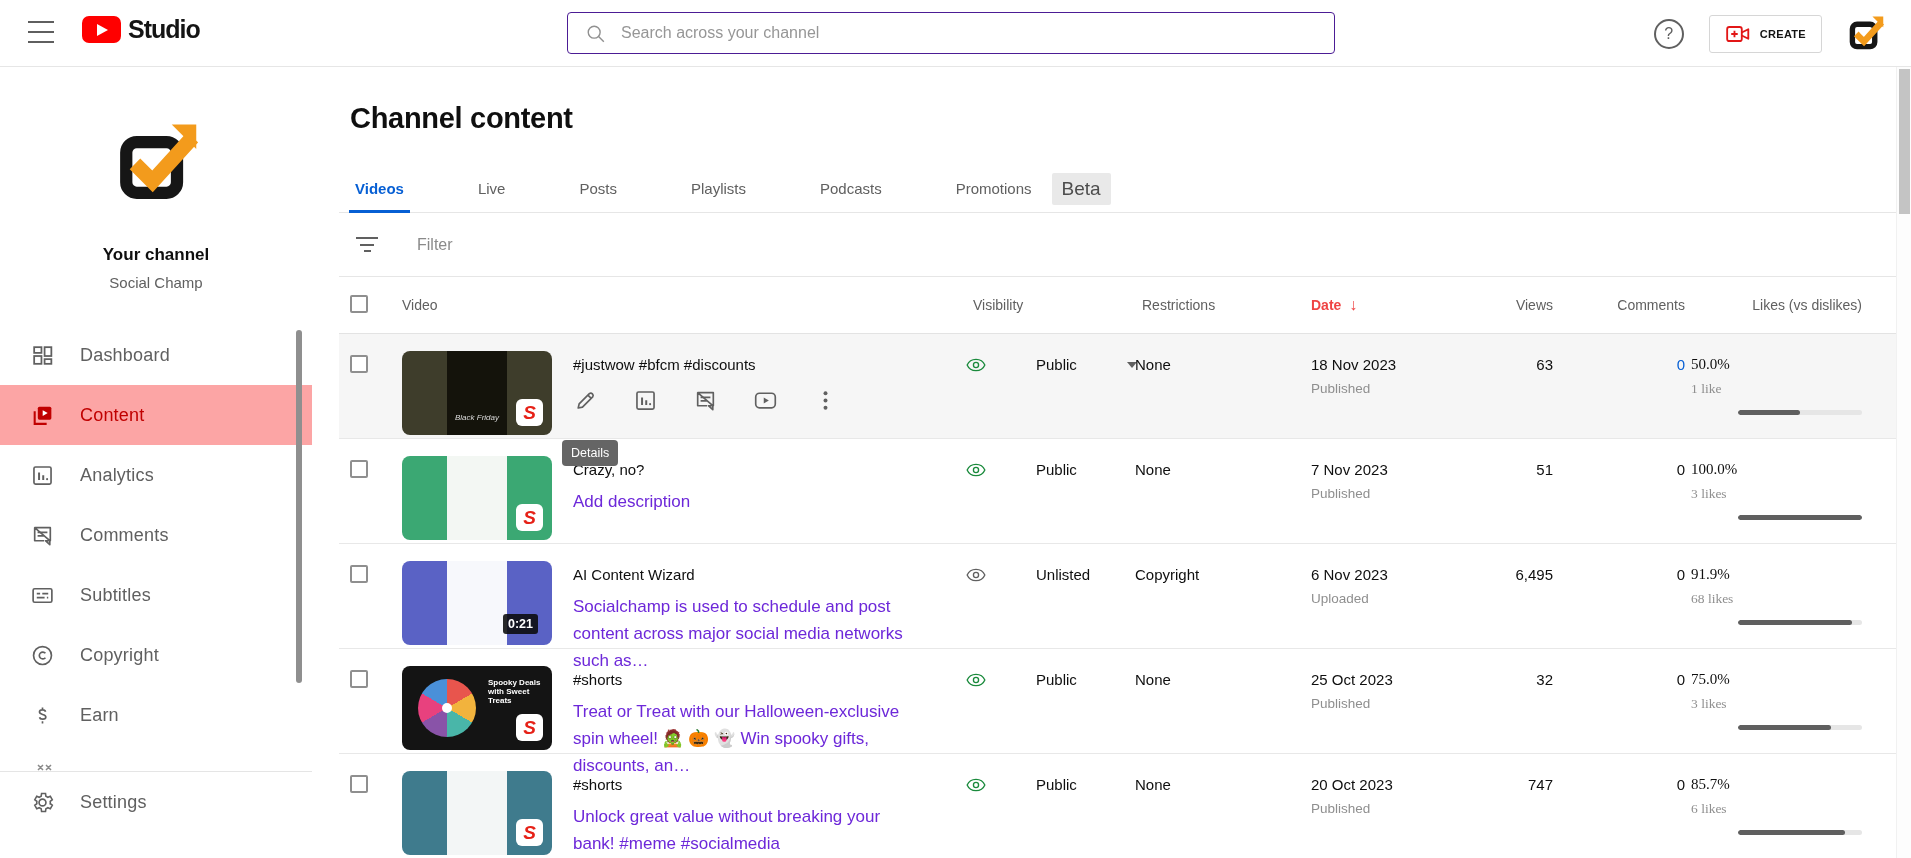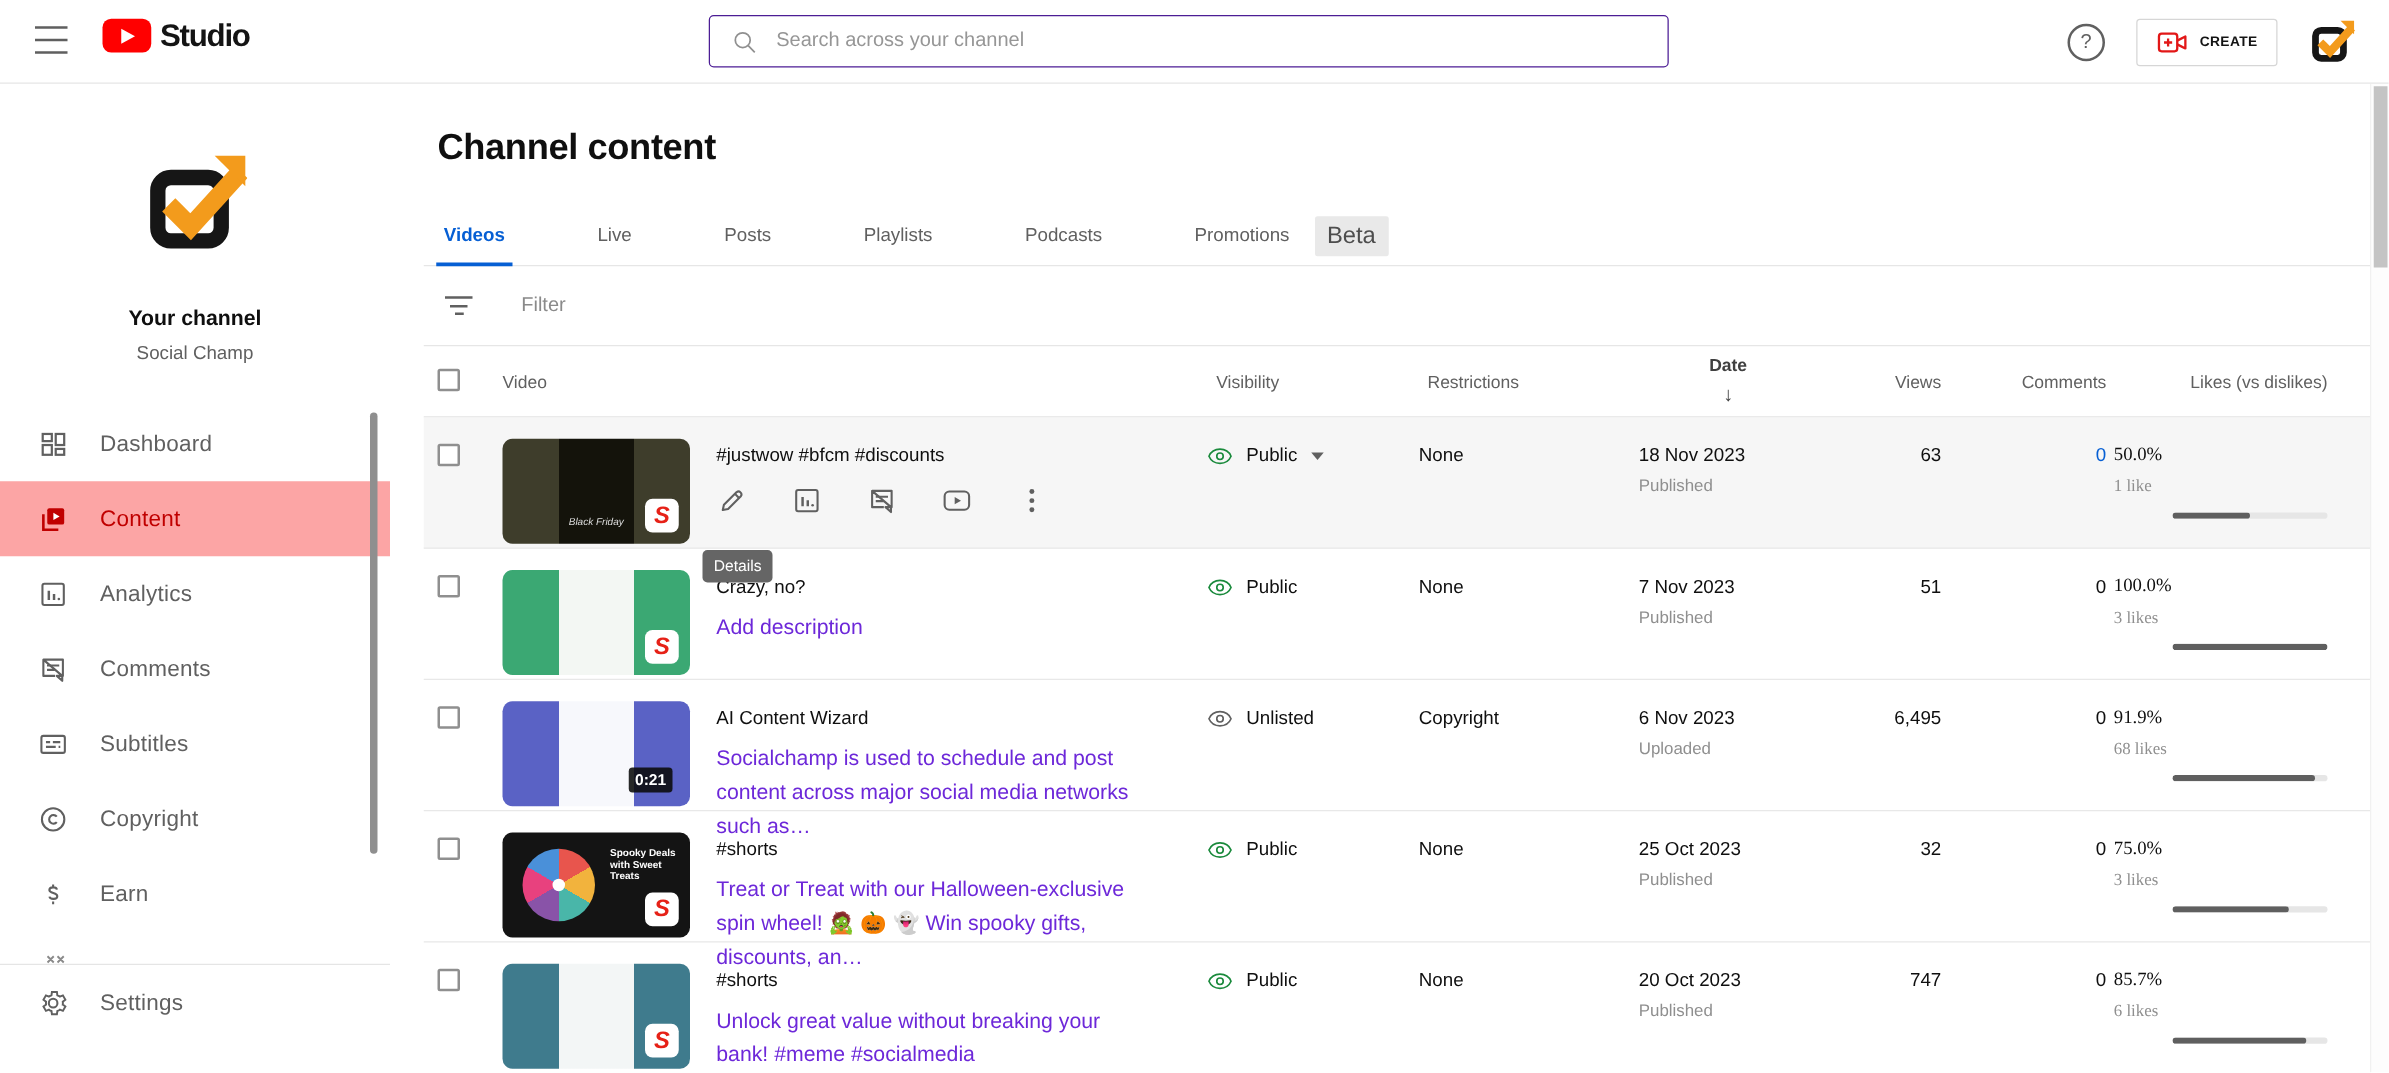"Studio" .logo { align-items: none -> center }
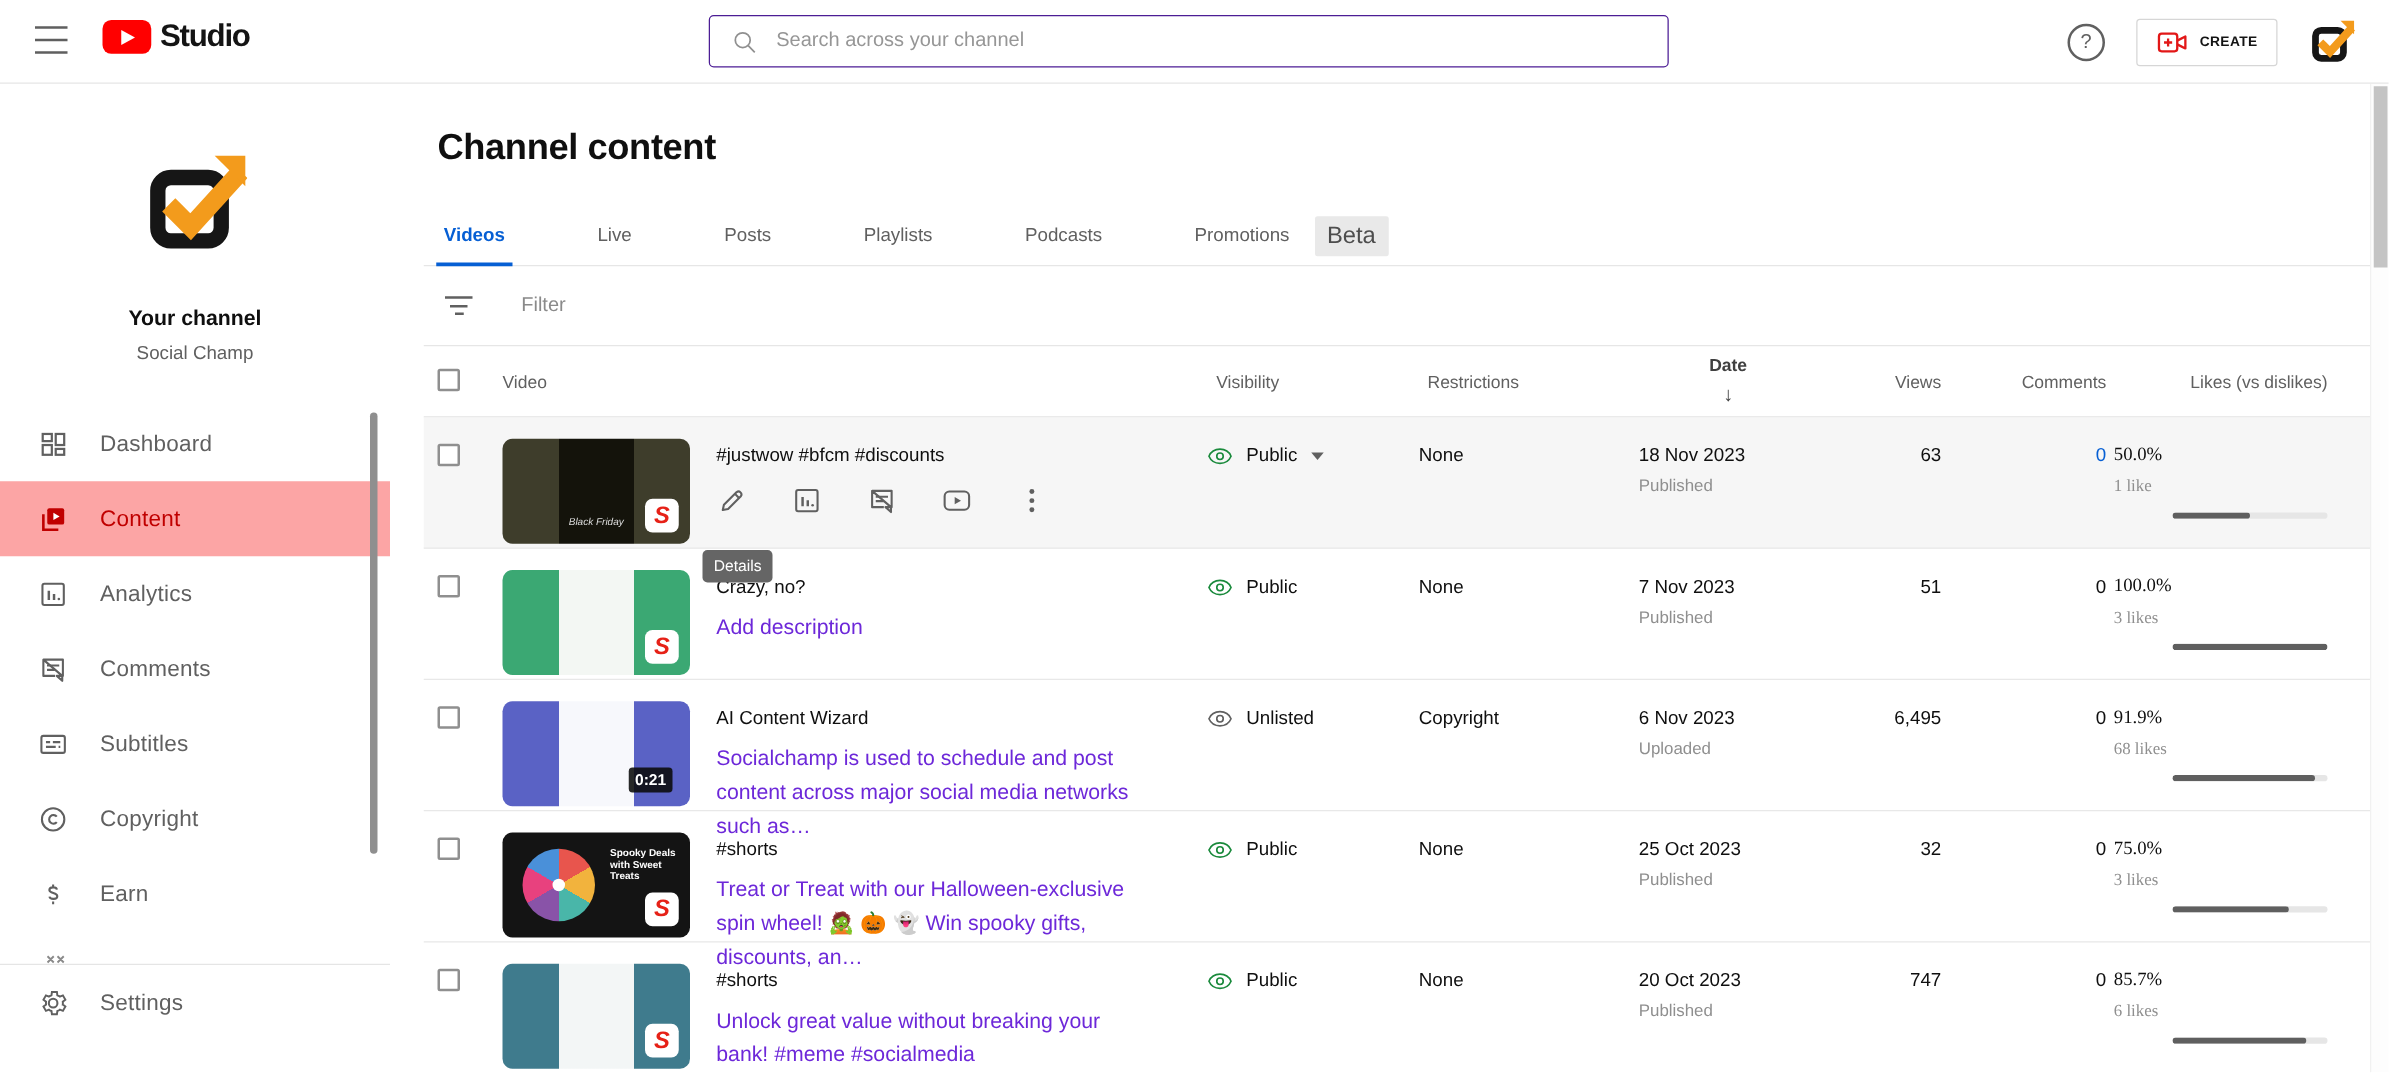"Date" .h-date { color: #404040 -> #ef4444; flex-direction: column -> none }
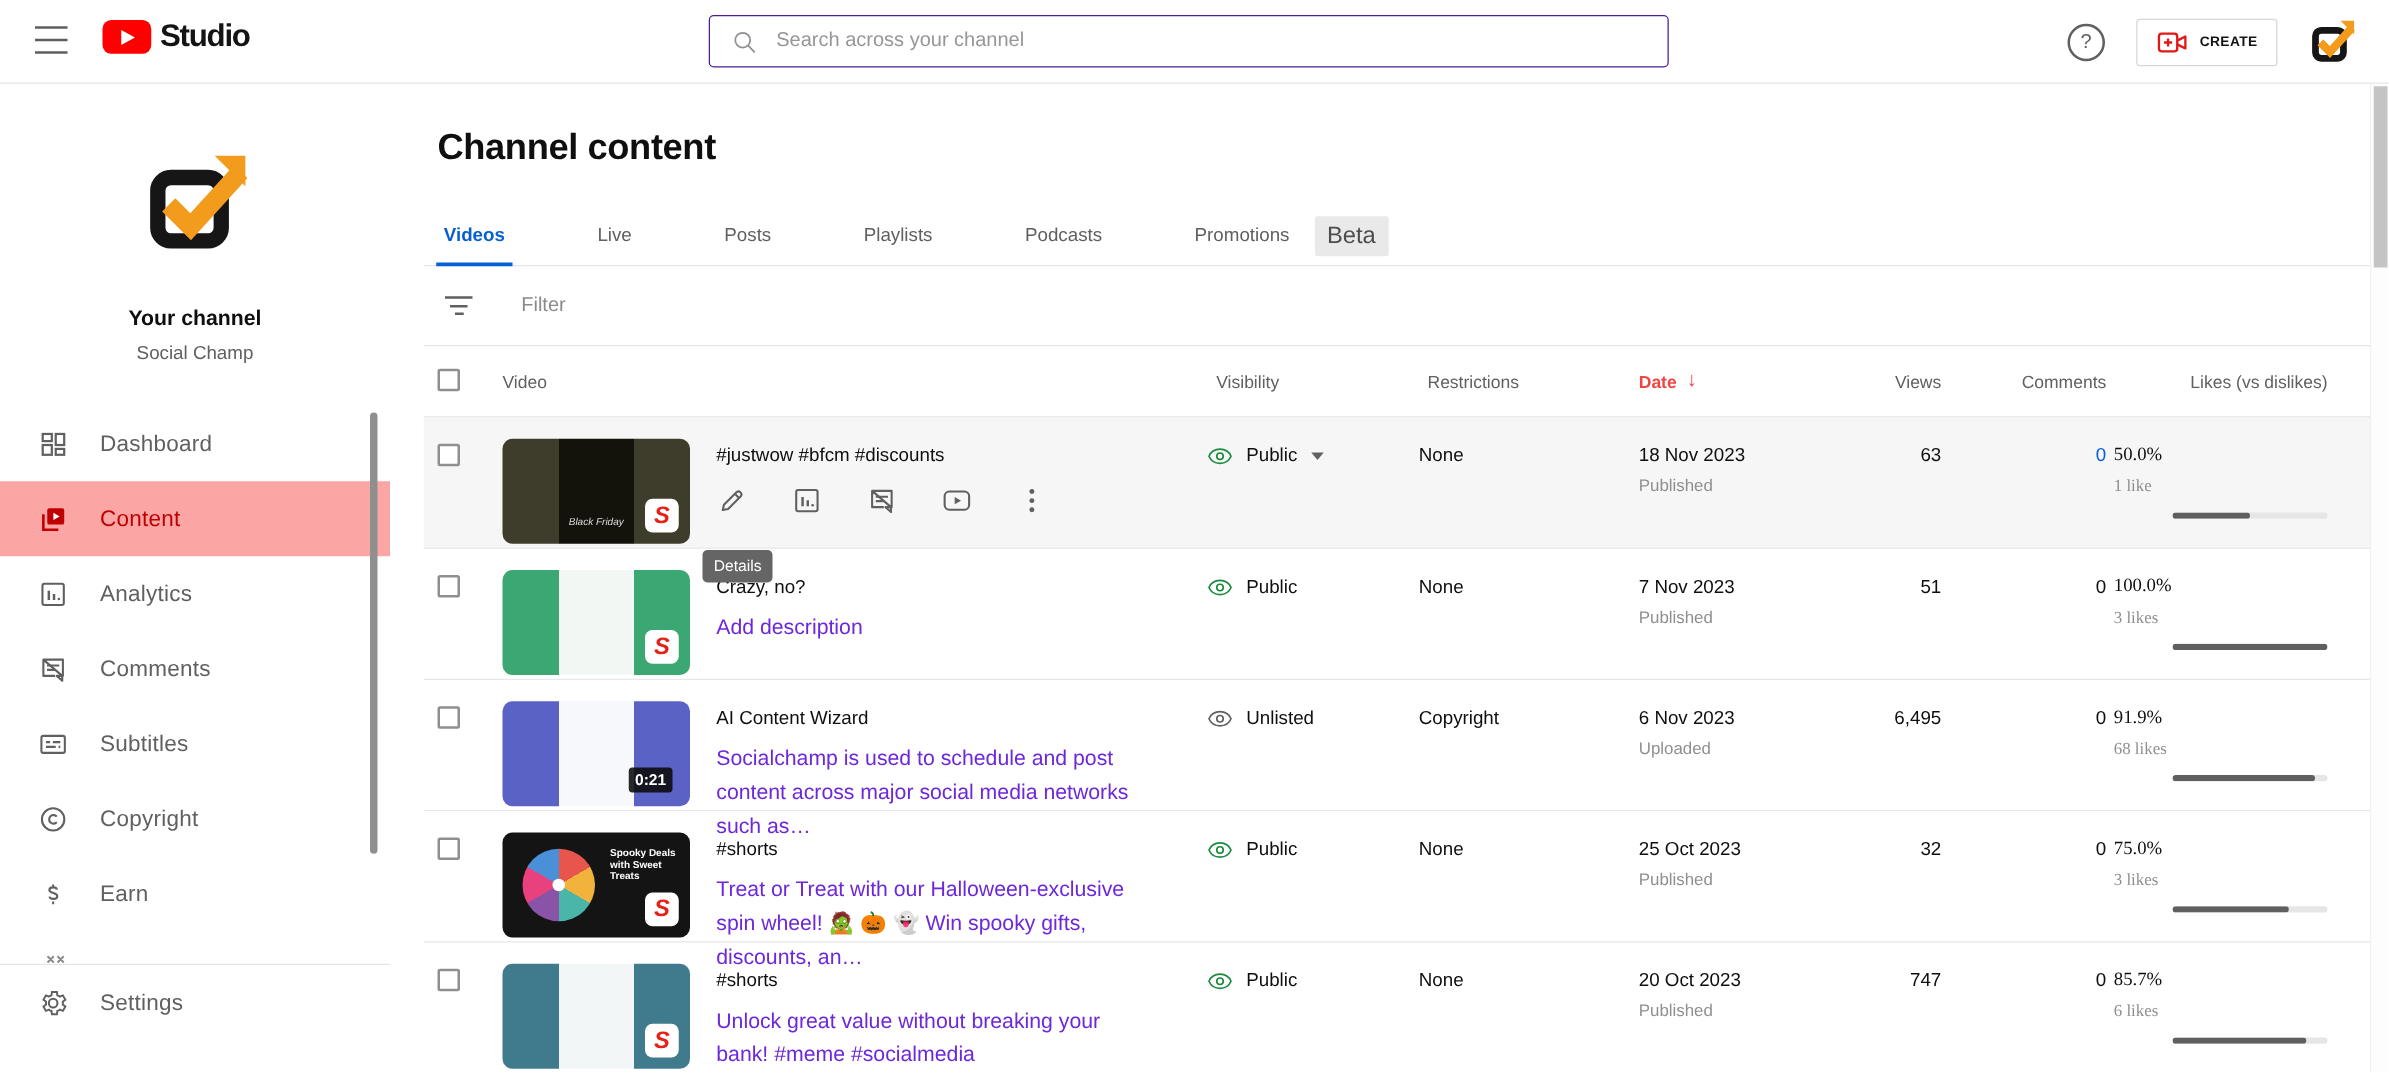"Public" .cell-vis { gap: none -> 39px }
